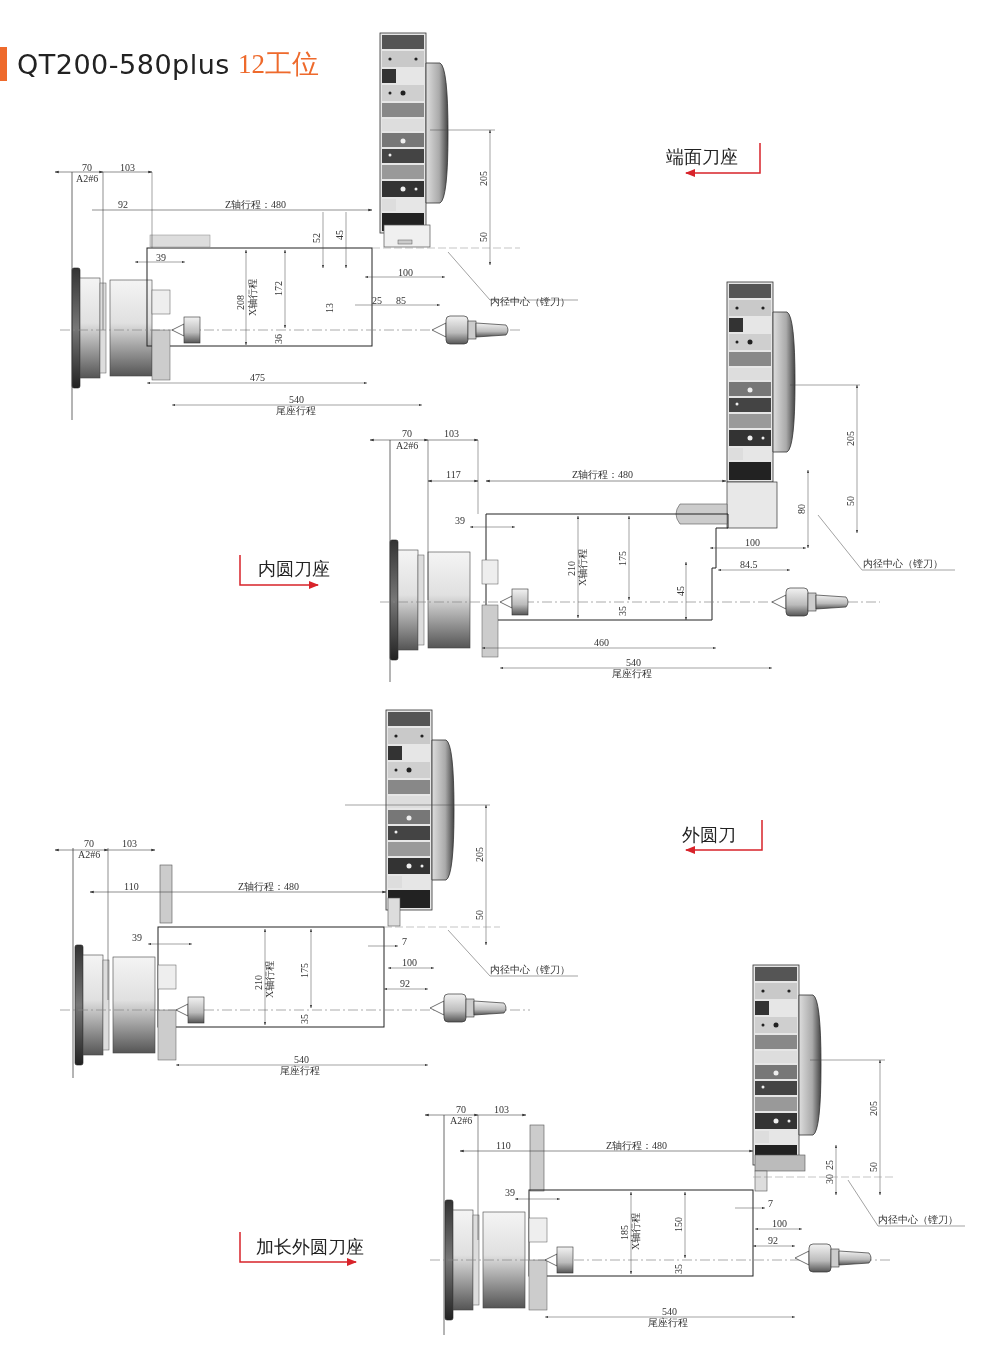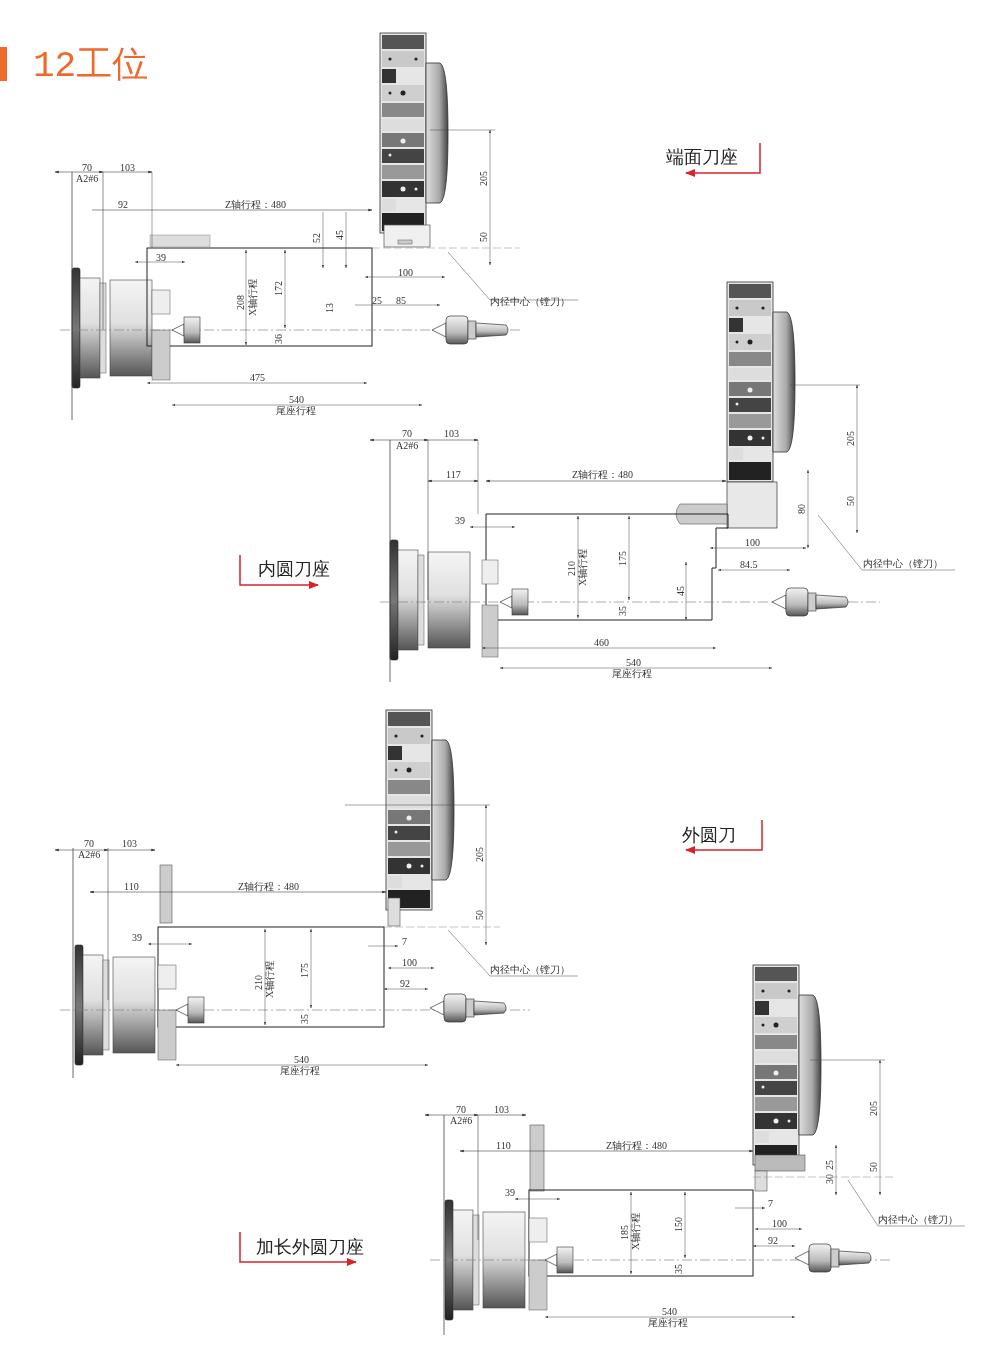"QT200-580plus" span.title-main { html: none -> <span>QT200-580plus</span> }
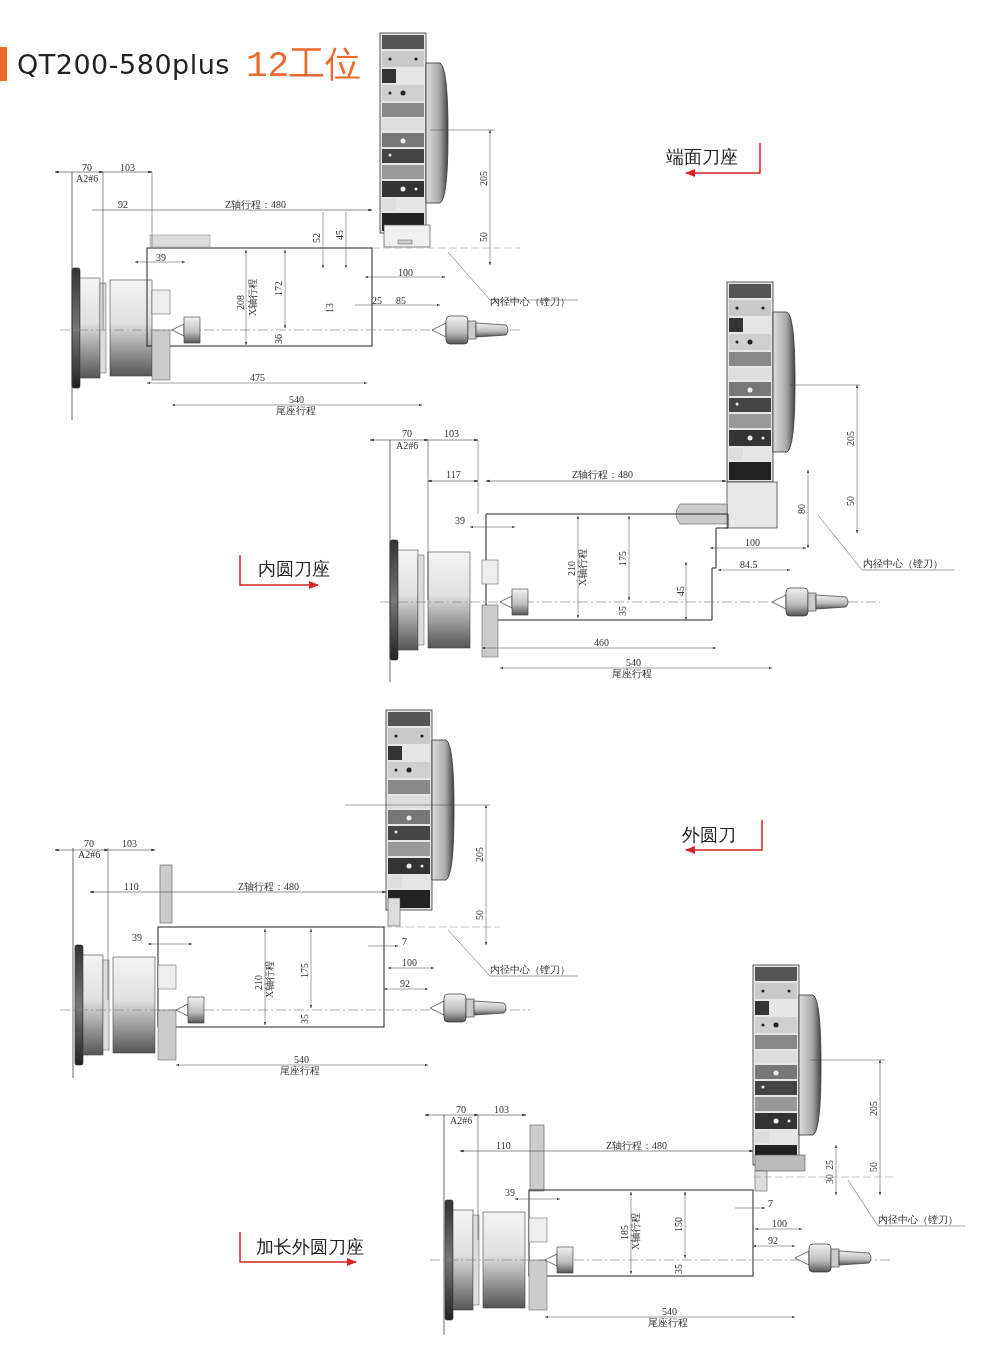"12工位" .title-sub { font-family: Liberation Mono, monospace -> Liberation Serif, serif; font-size: 36px -> 27px; margin-left: 16px -> 8px }
